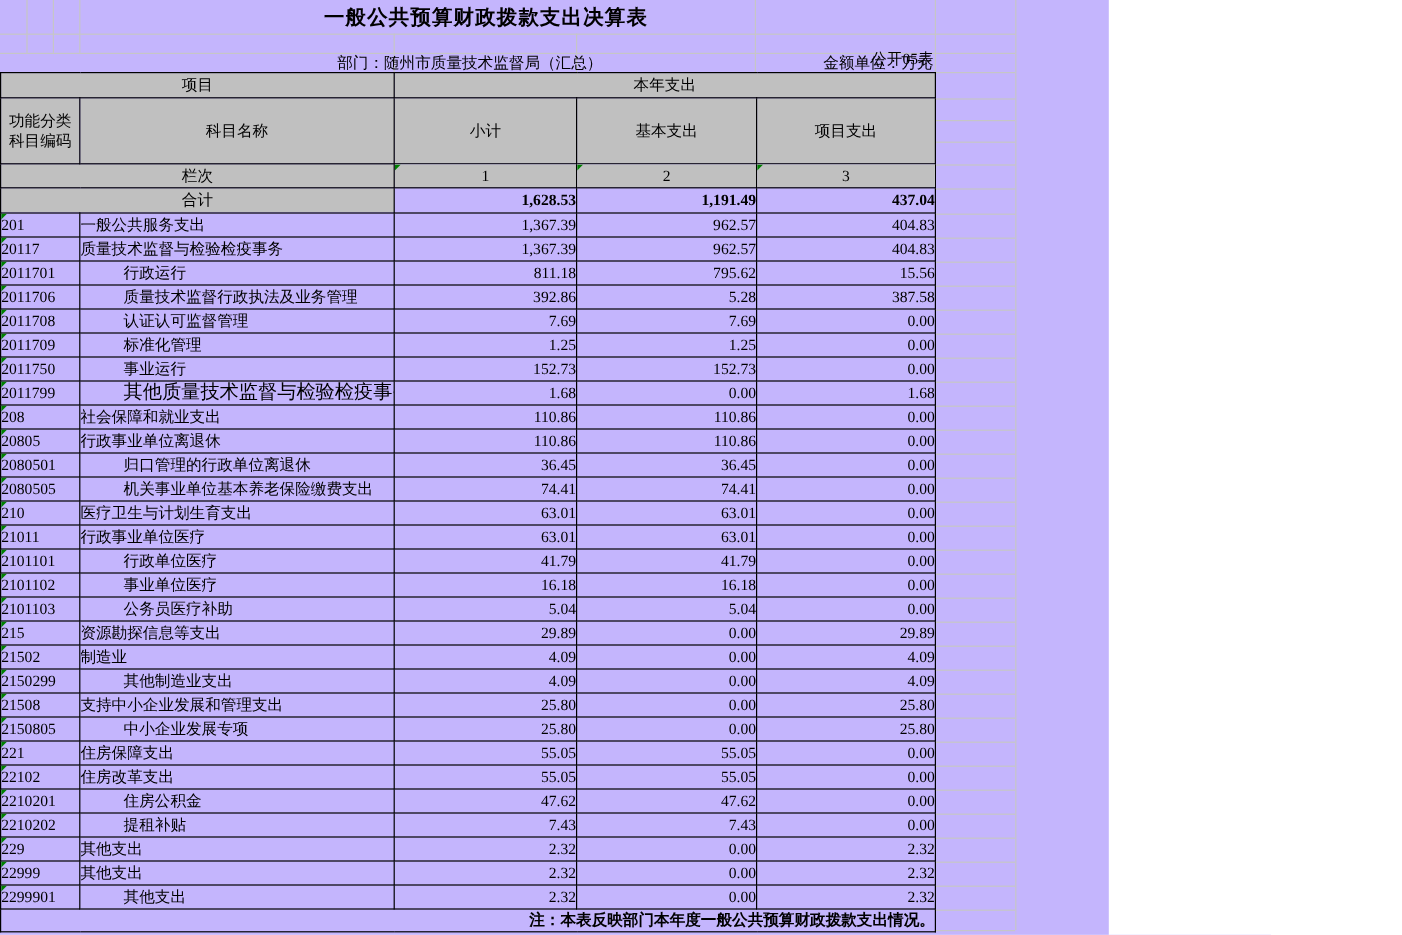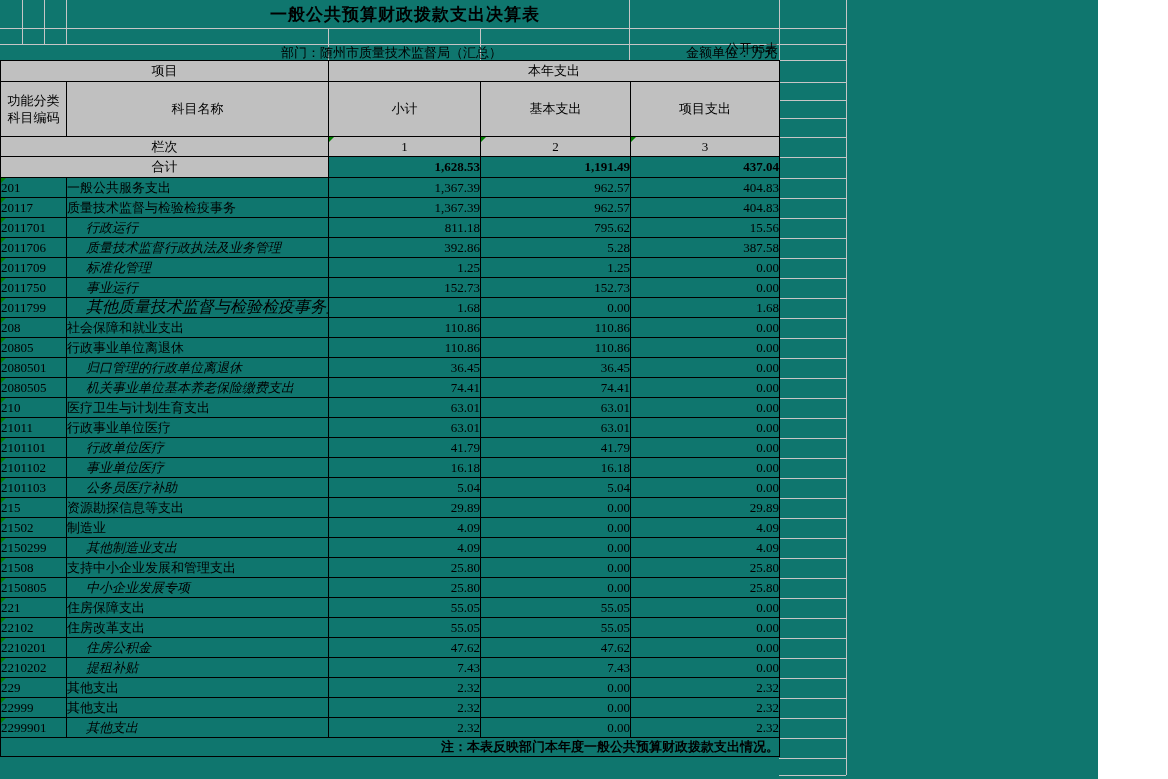"一般公共预算财政拨款支出决算表" .sheet { background: #0f766e -> #c4b5fd; width: 1098px -> 924px }
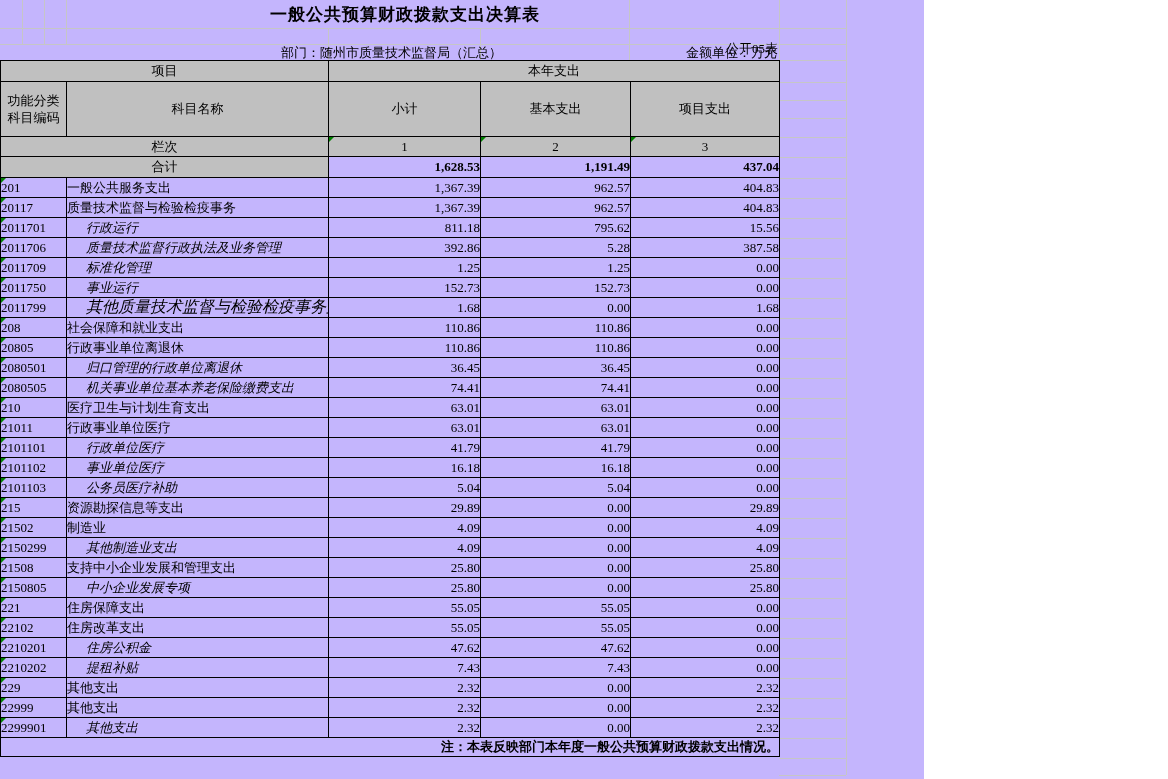"行政运行" .name-cell.indent { font-style: italic -> none; padding-left: 19px -> 36px }
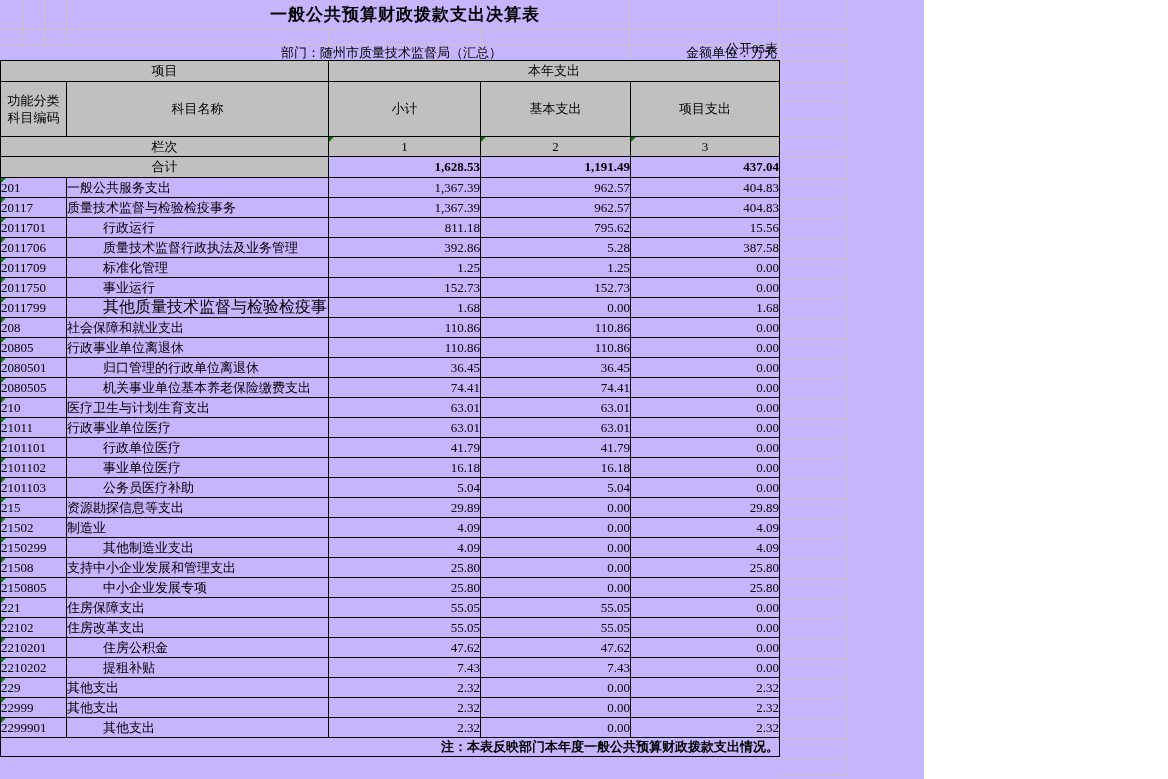"2011708" tr.r-data { html: none -> <tr> <td><span></span><span>2011708</span></td> <td><span>认证认可监督管理</span></td> <td><span>7.69</span></td> <td><span>7.69</span></td> <td><span>0.00</span></td> </tr> }
